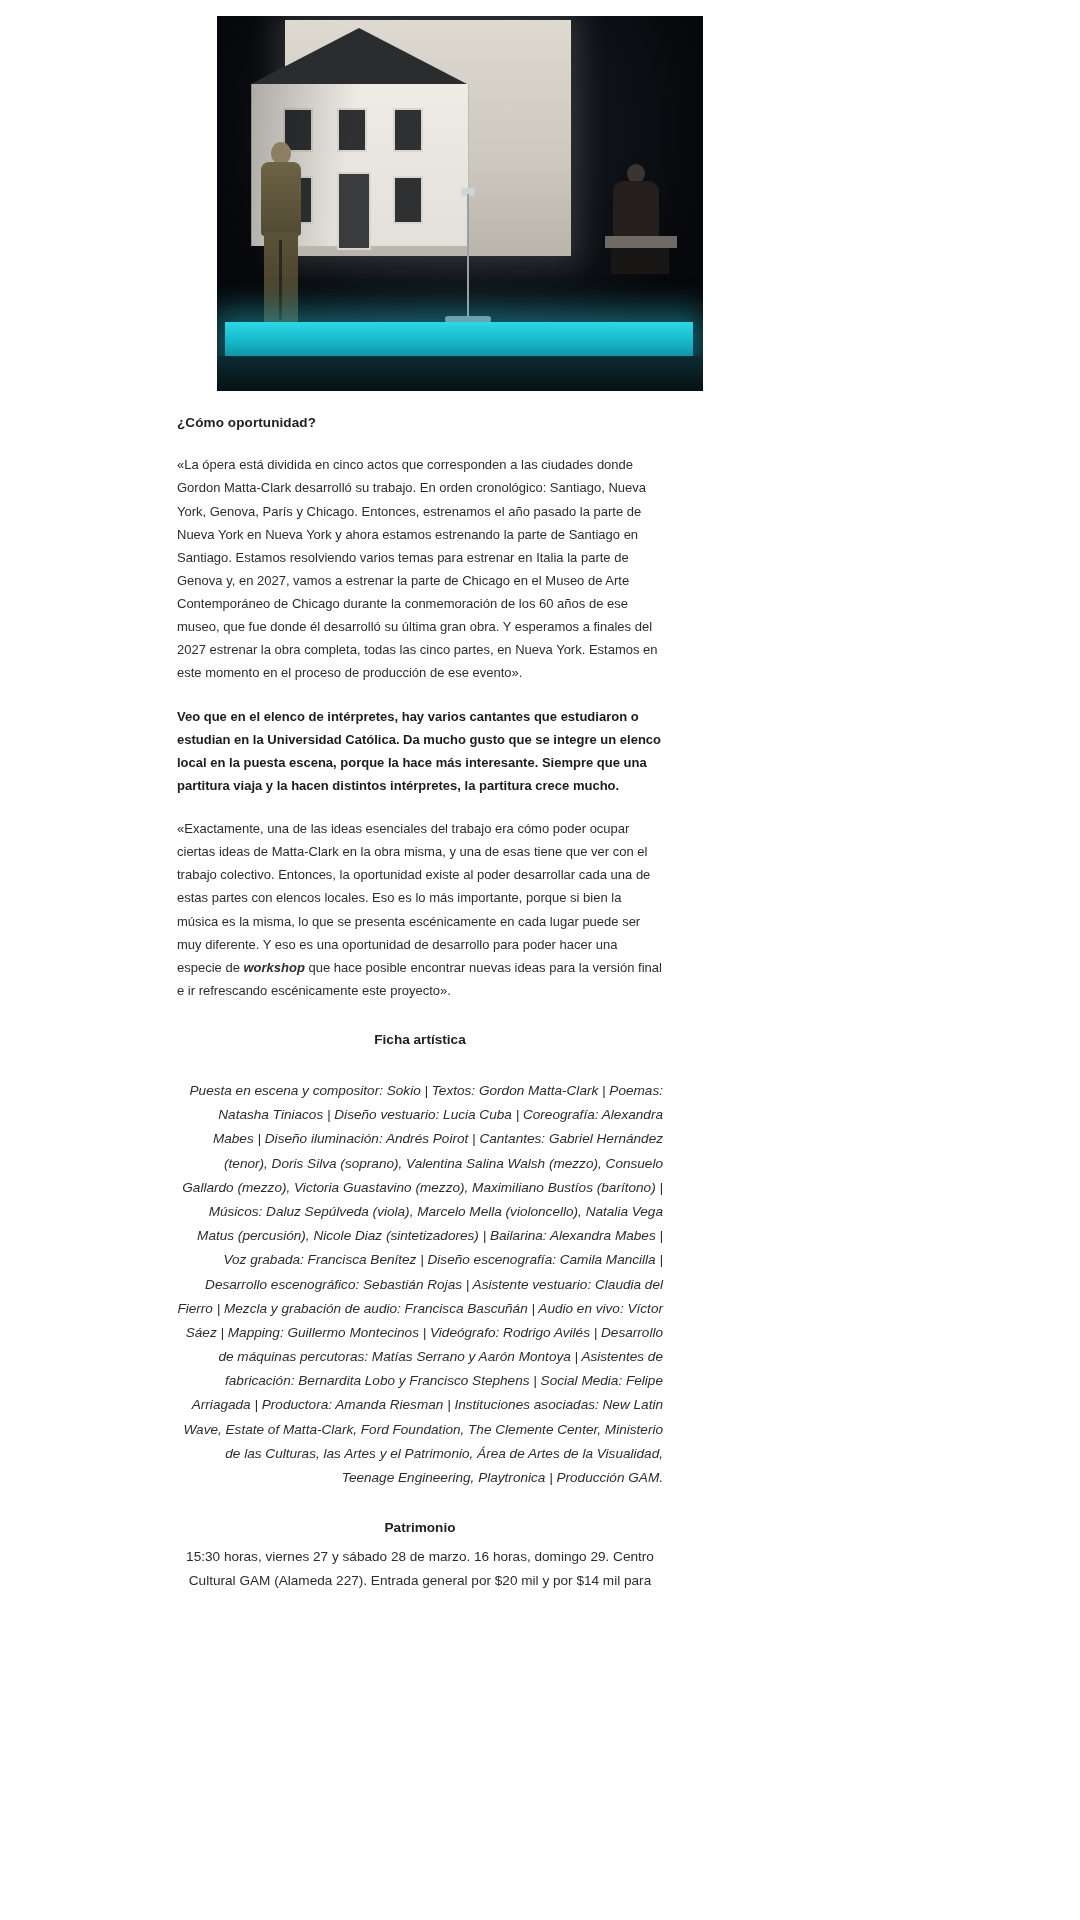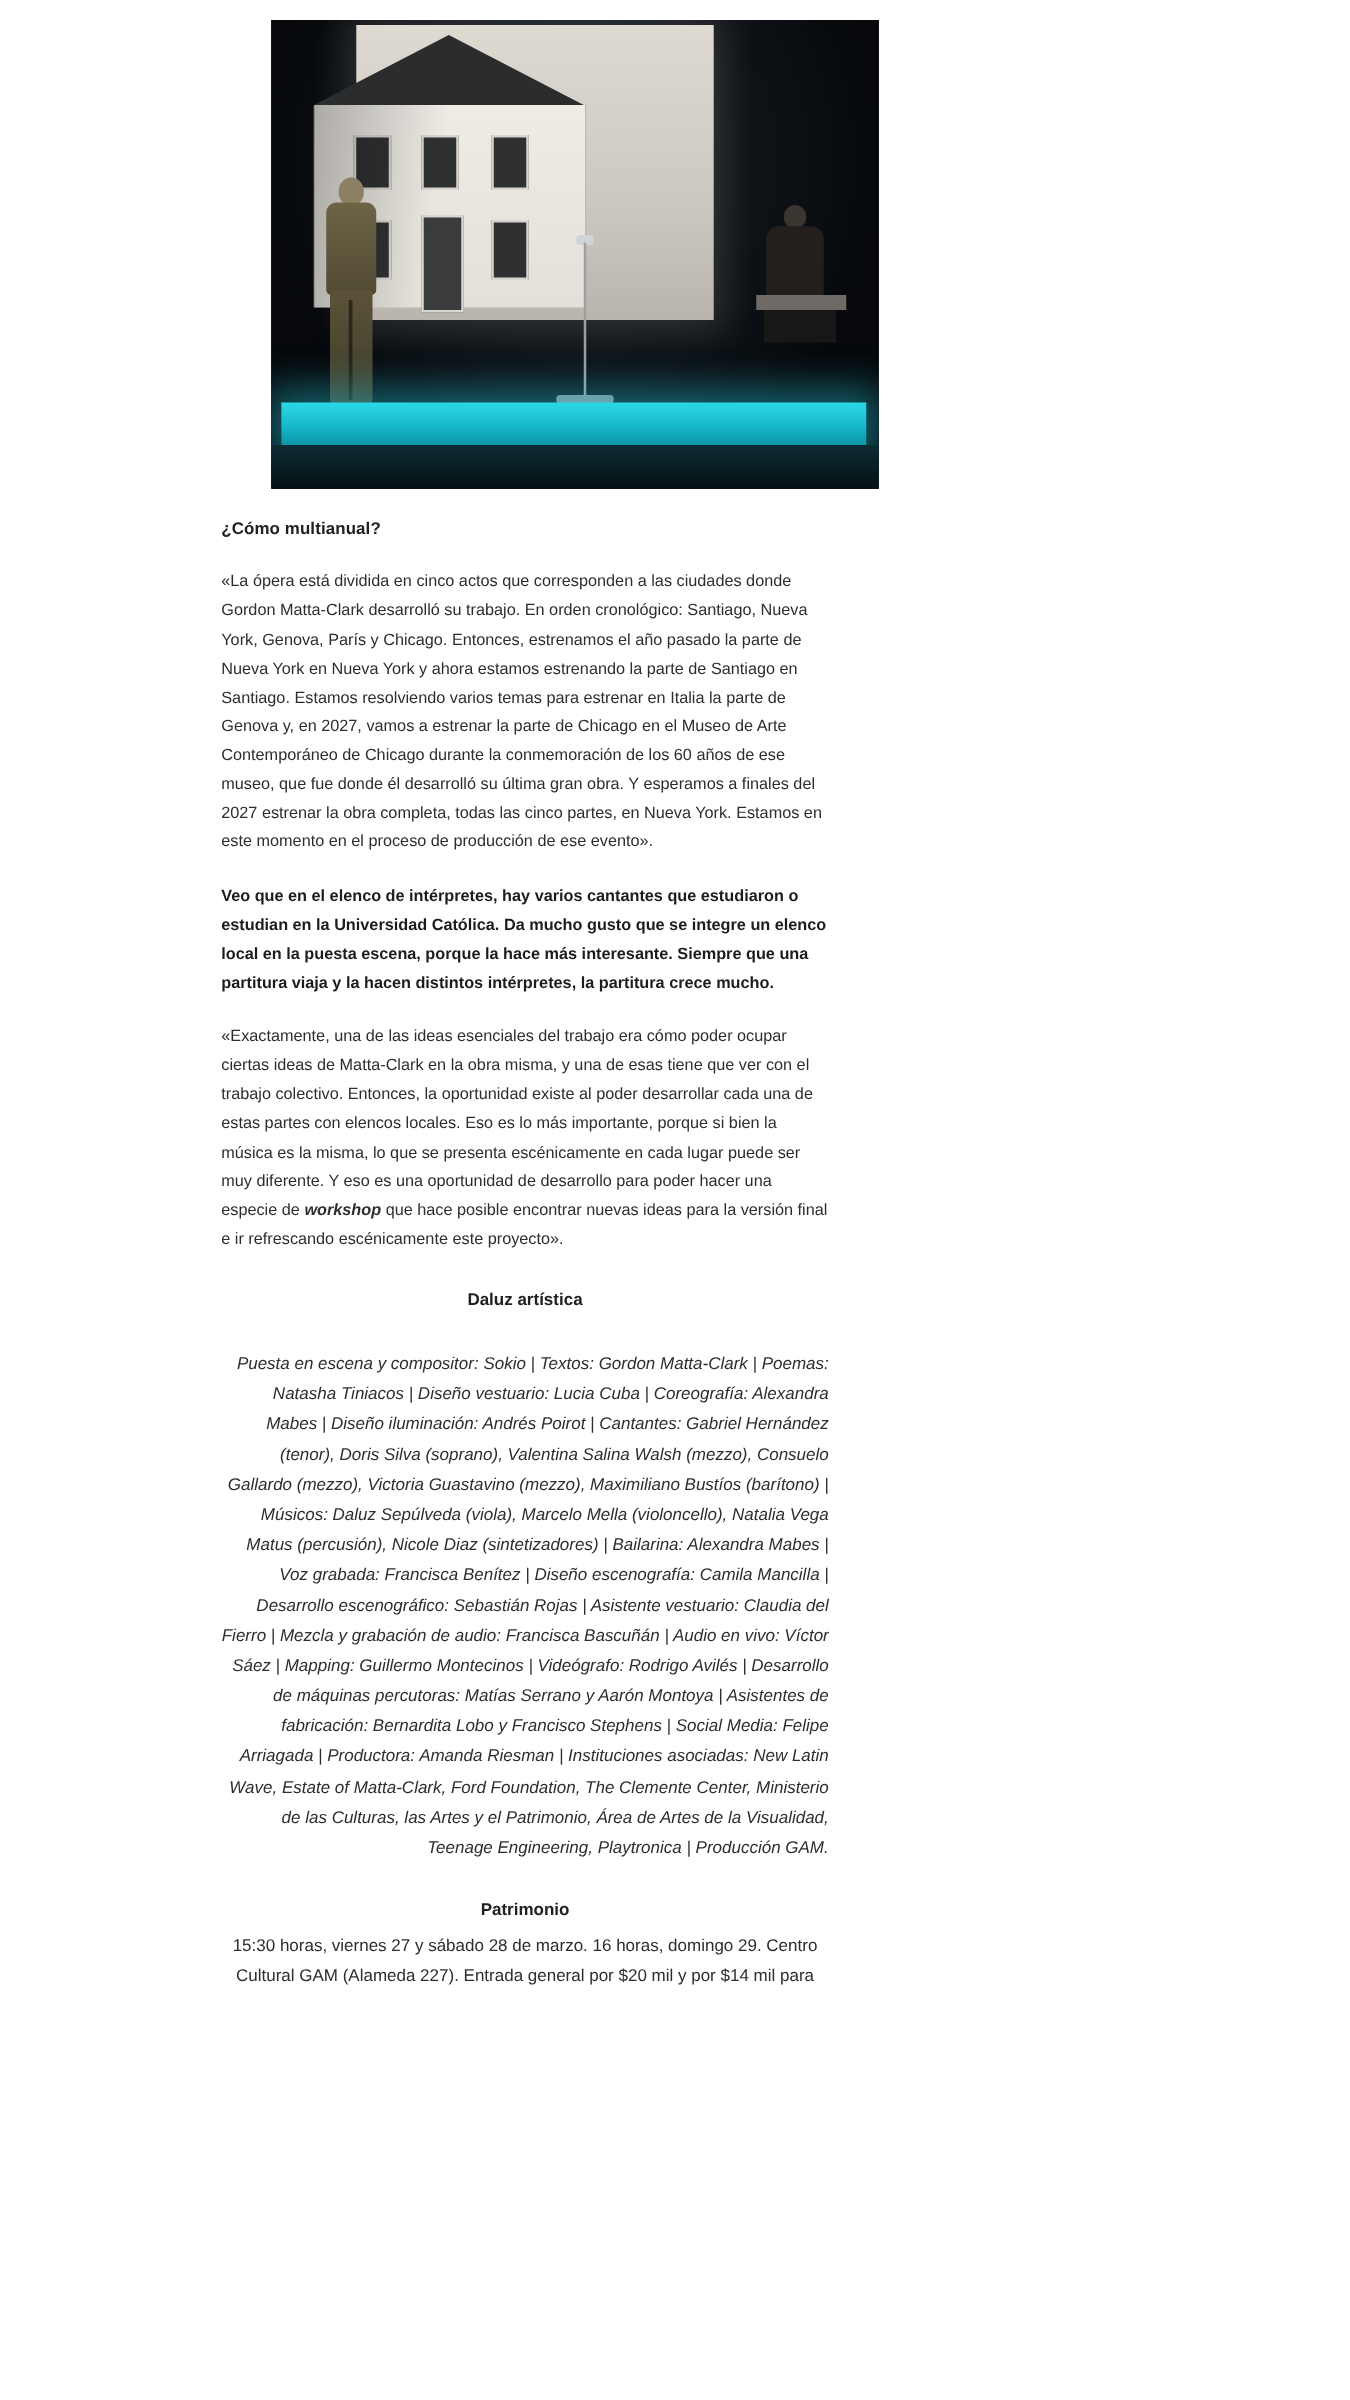"¿Cómo multianual?" p.cap { text: multianual -> oportunidad }
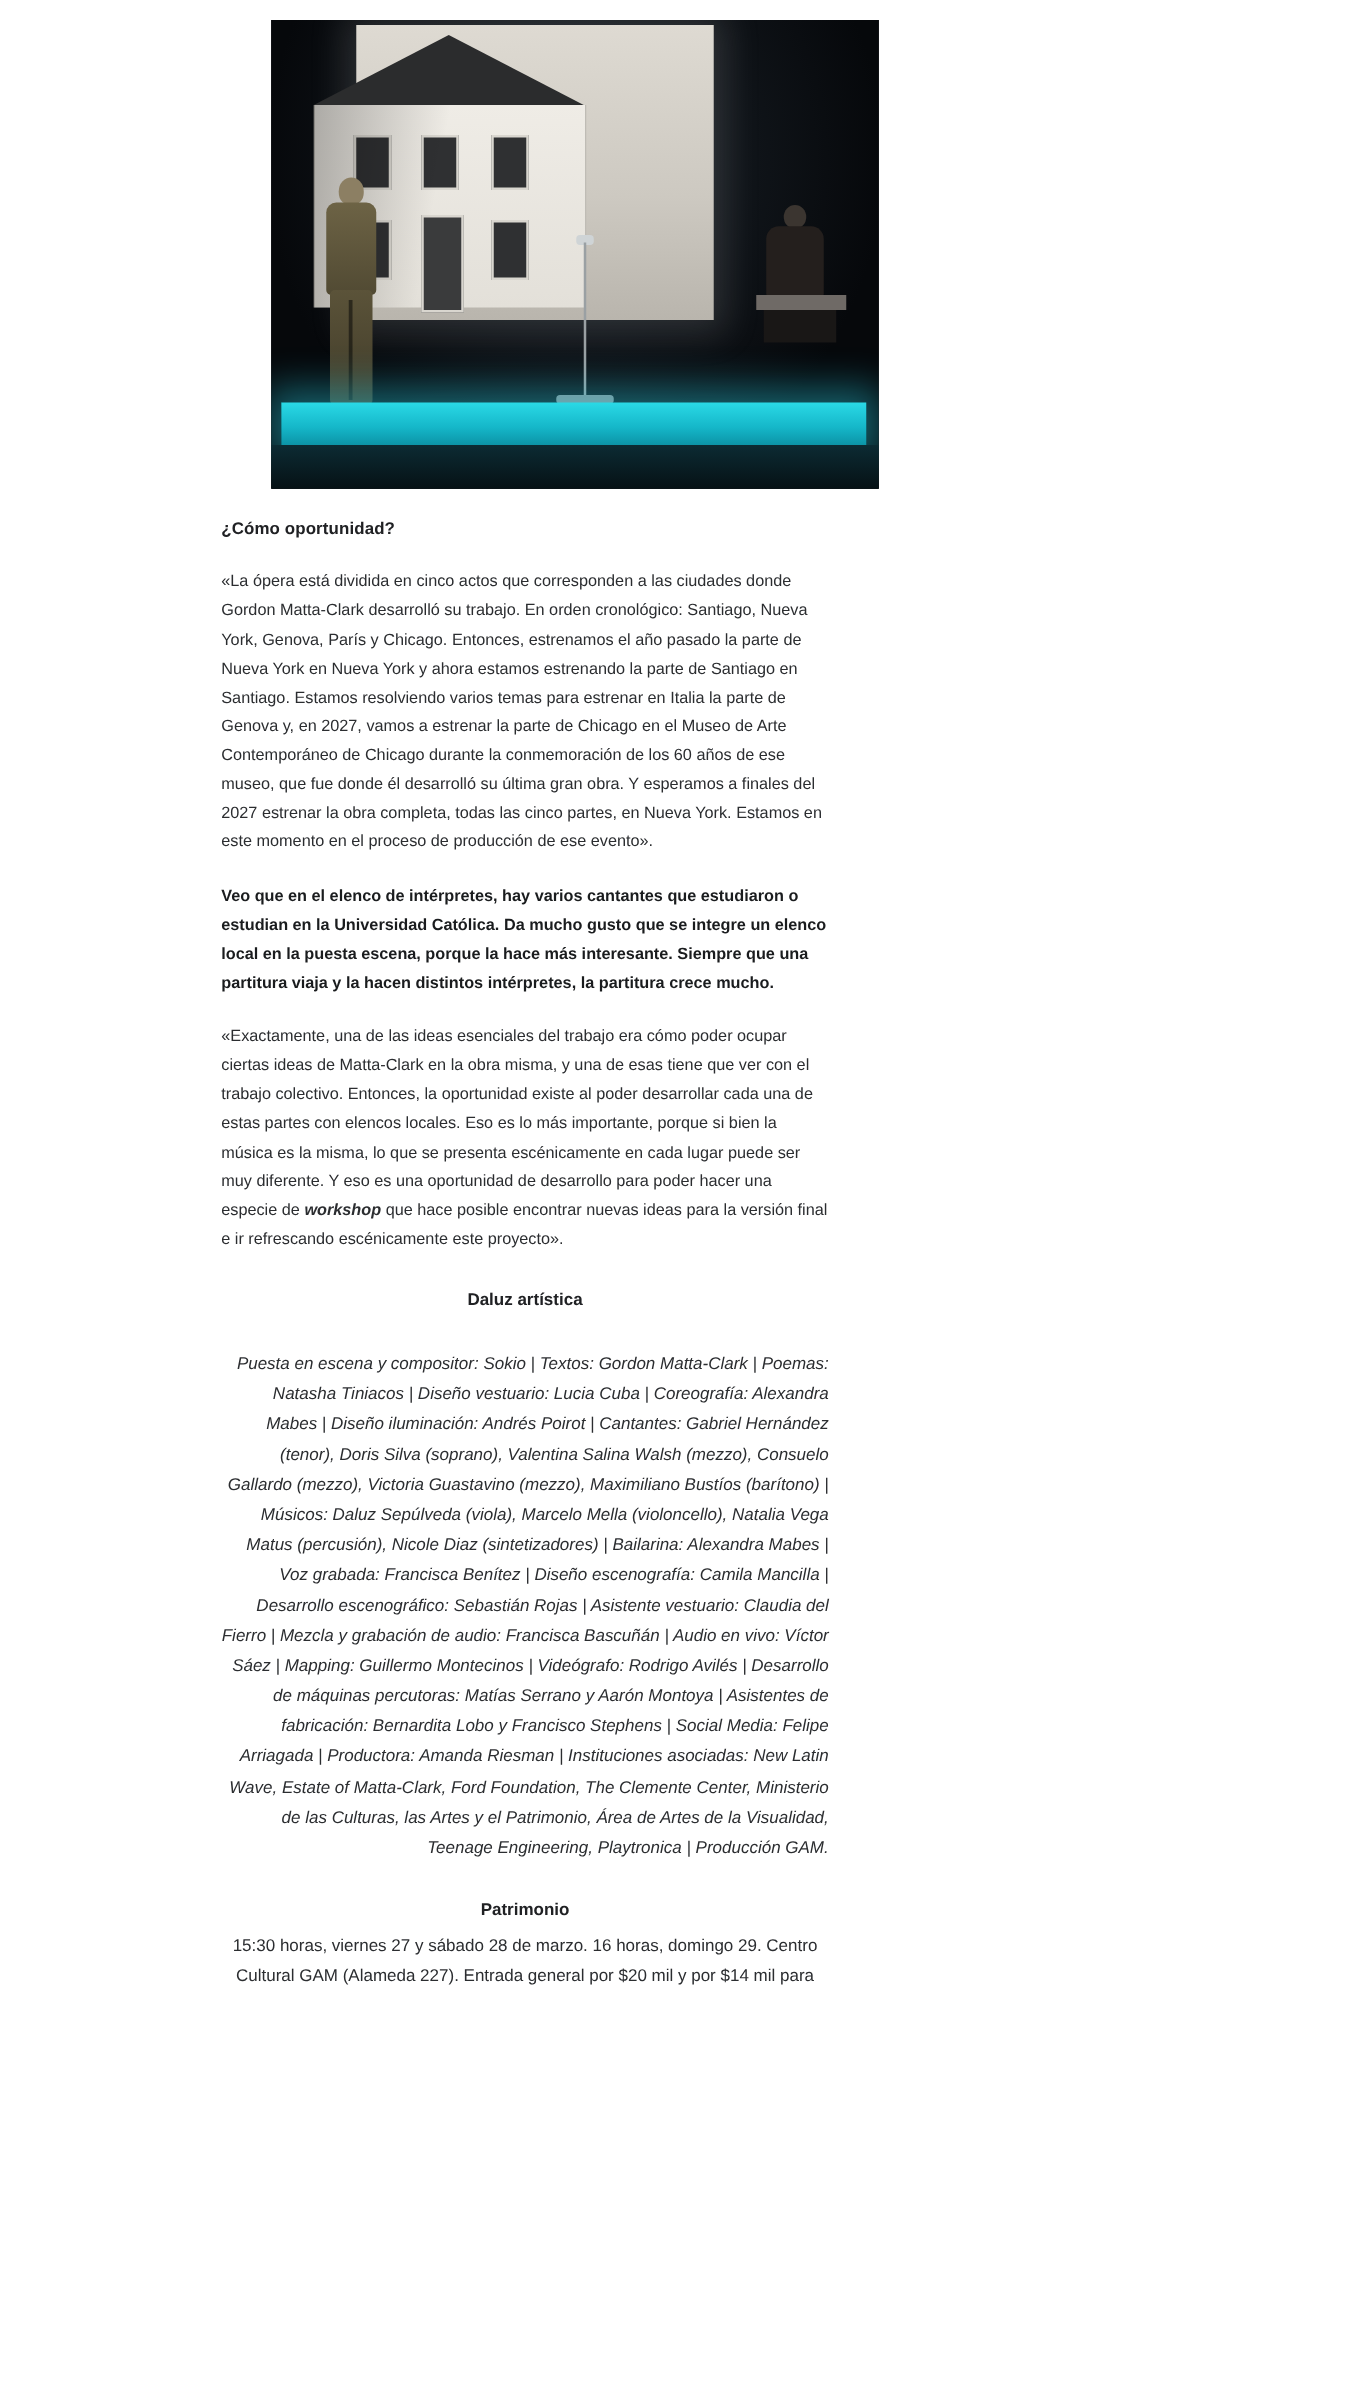"Daluz artística" h3.section { text: Daluz -> Ficha }
